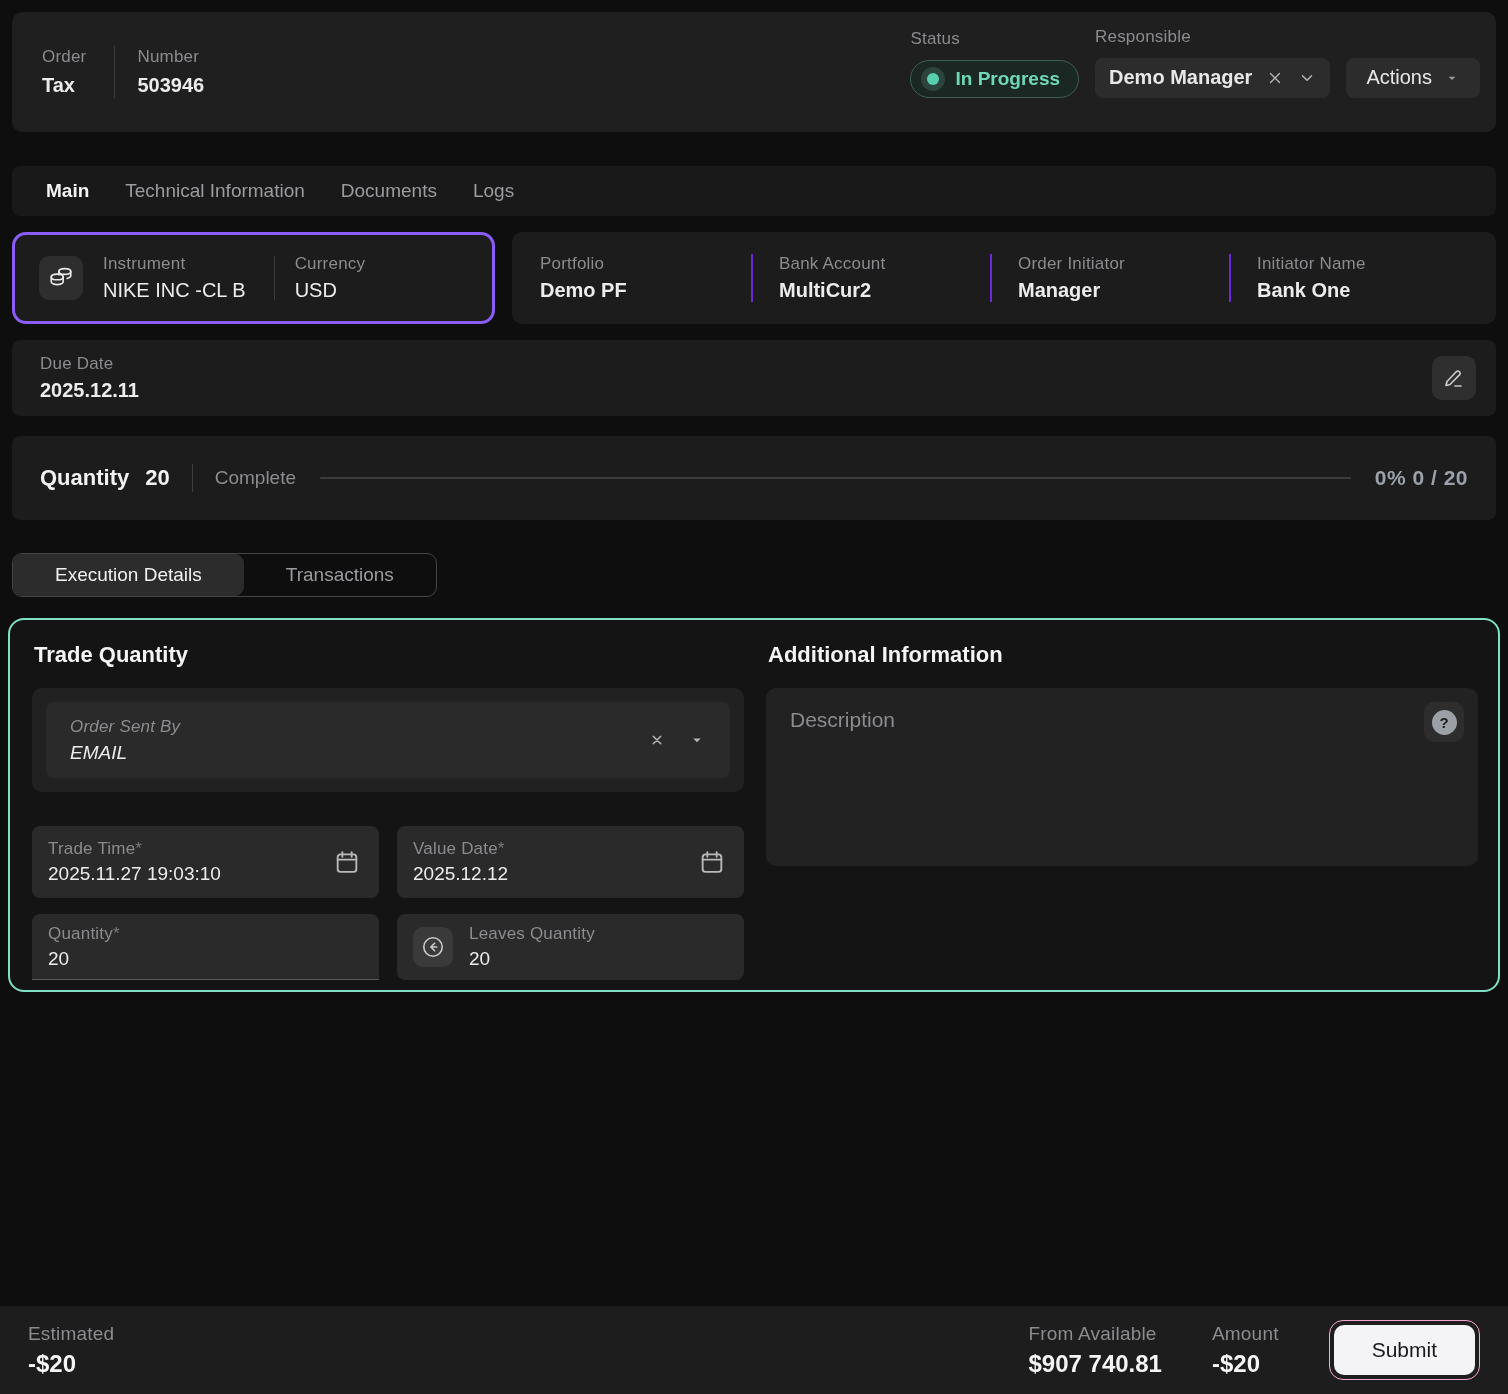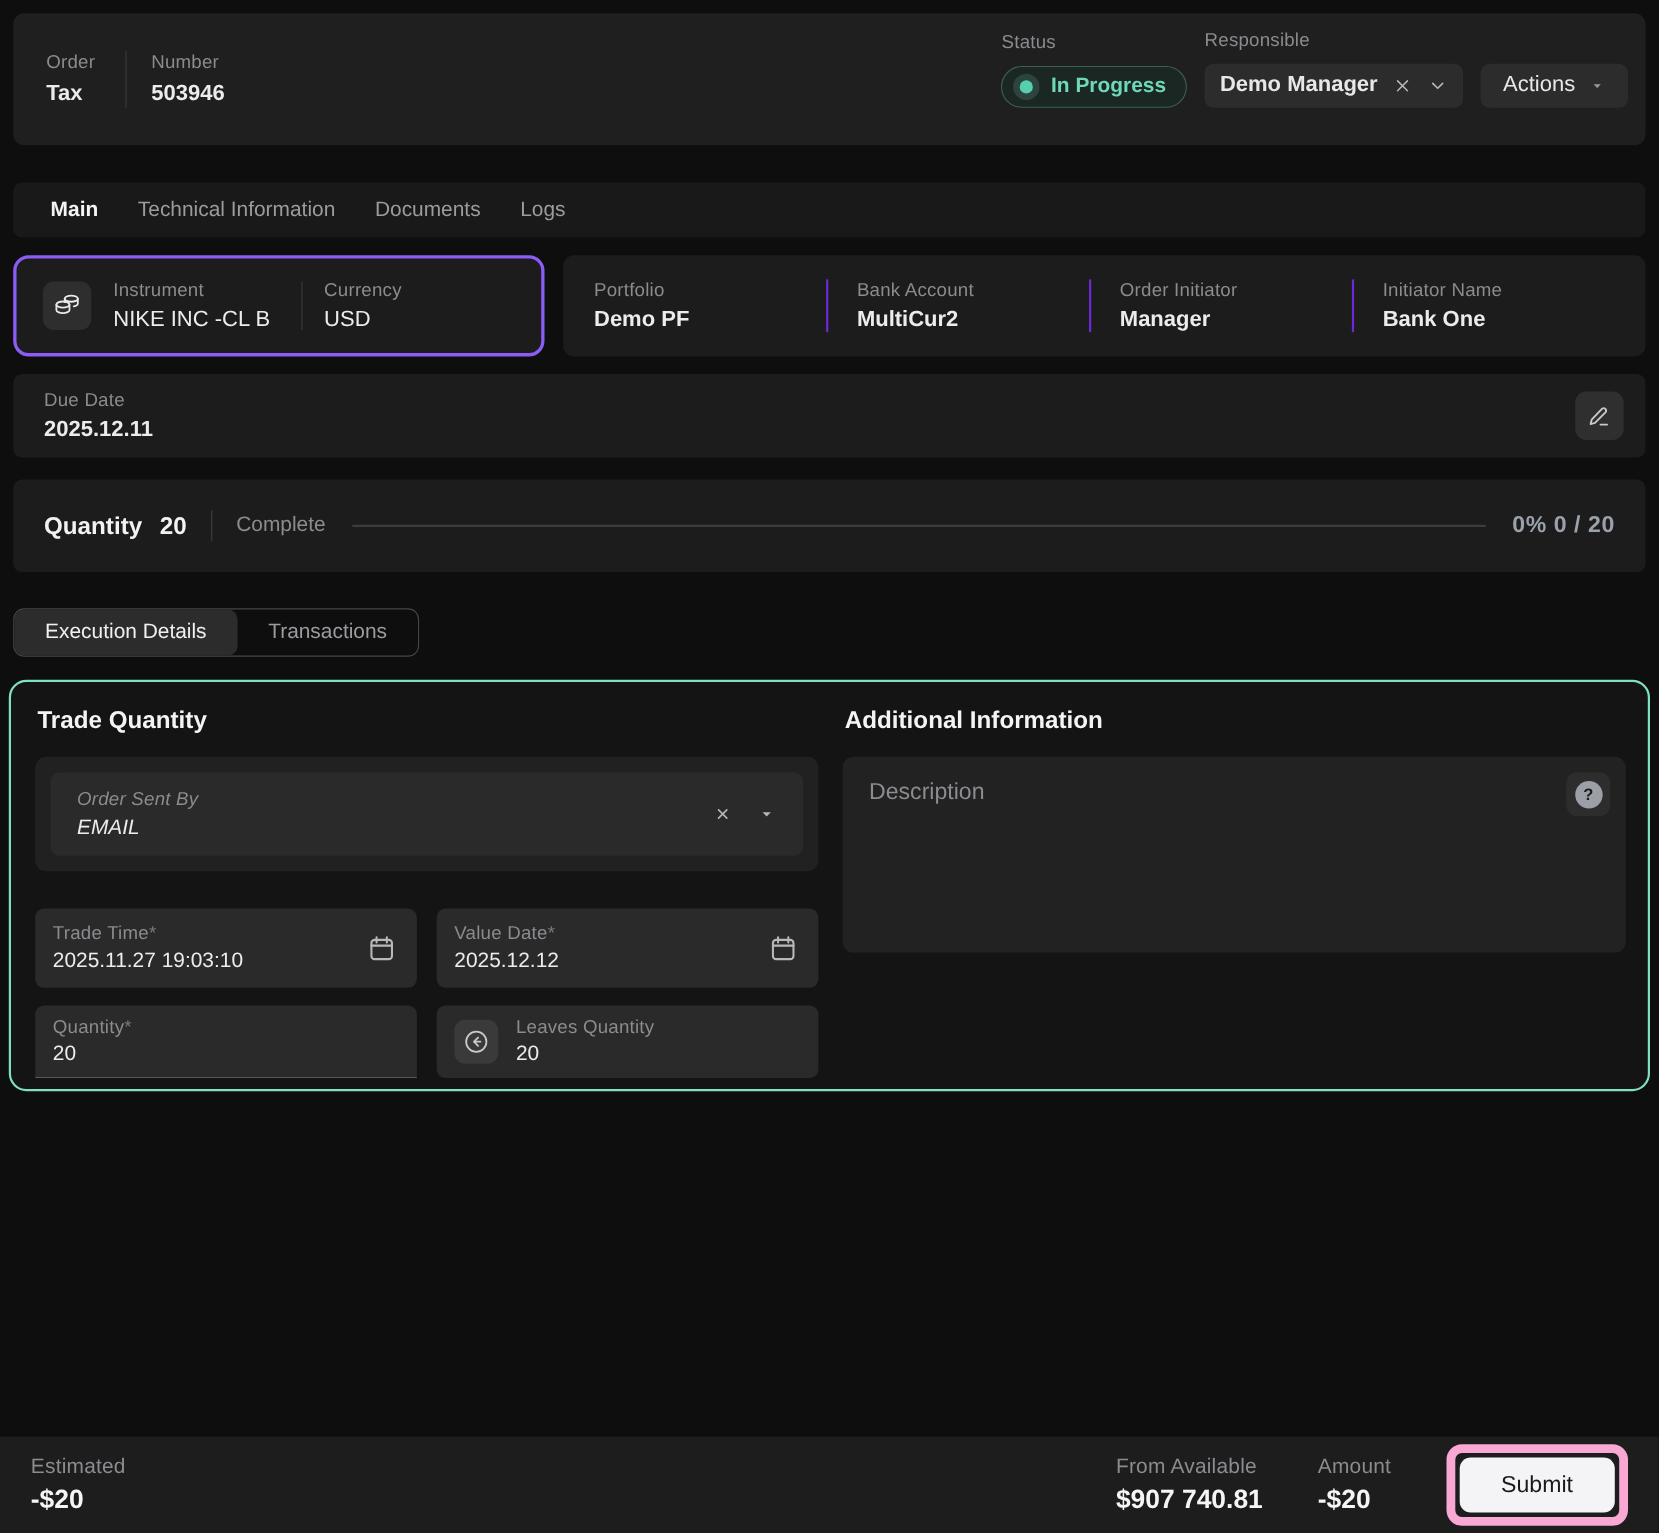"Execution Details" .subtab { padding: 0 28px -> 0 42px }
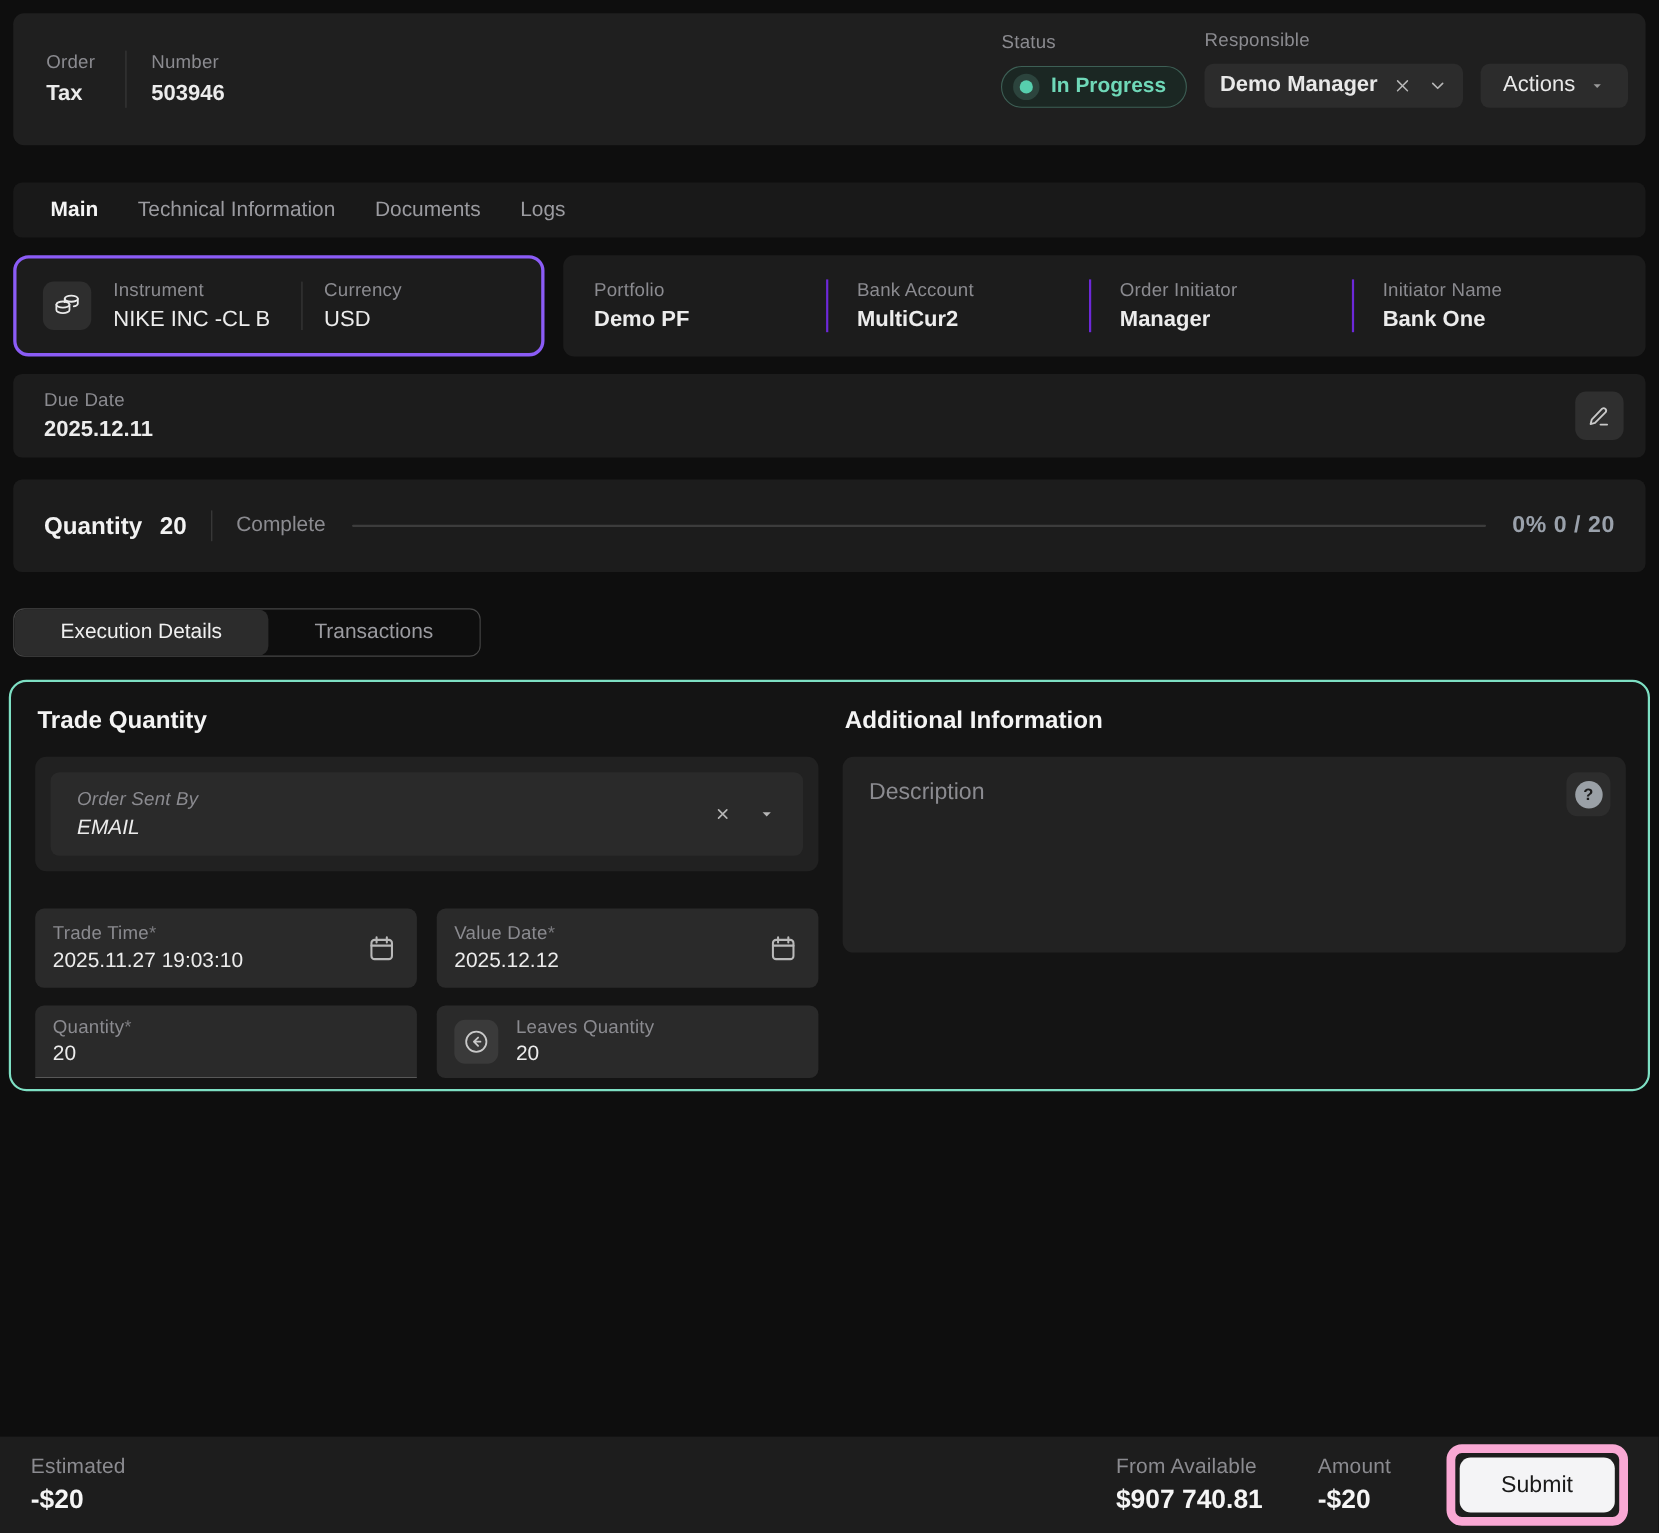"Submit" .submit-ring { border: 8px solid #f9a8d4 -> 1px solid #f9a8d4 }
